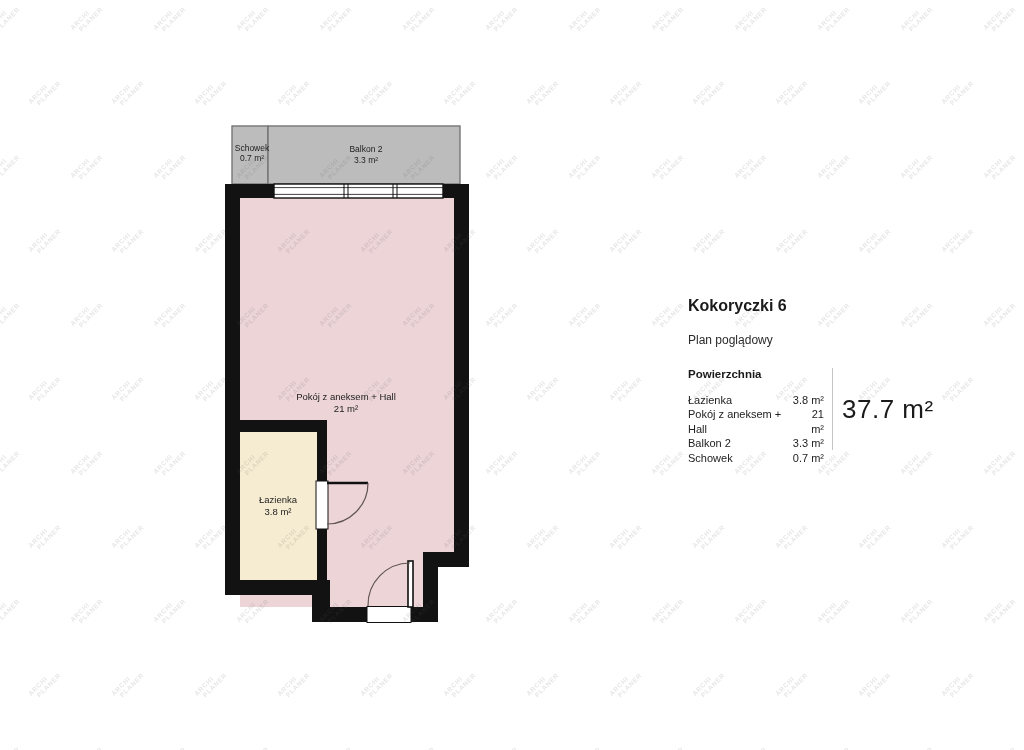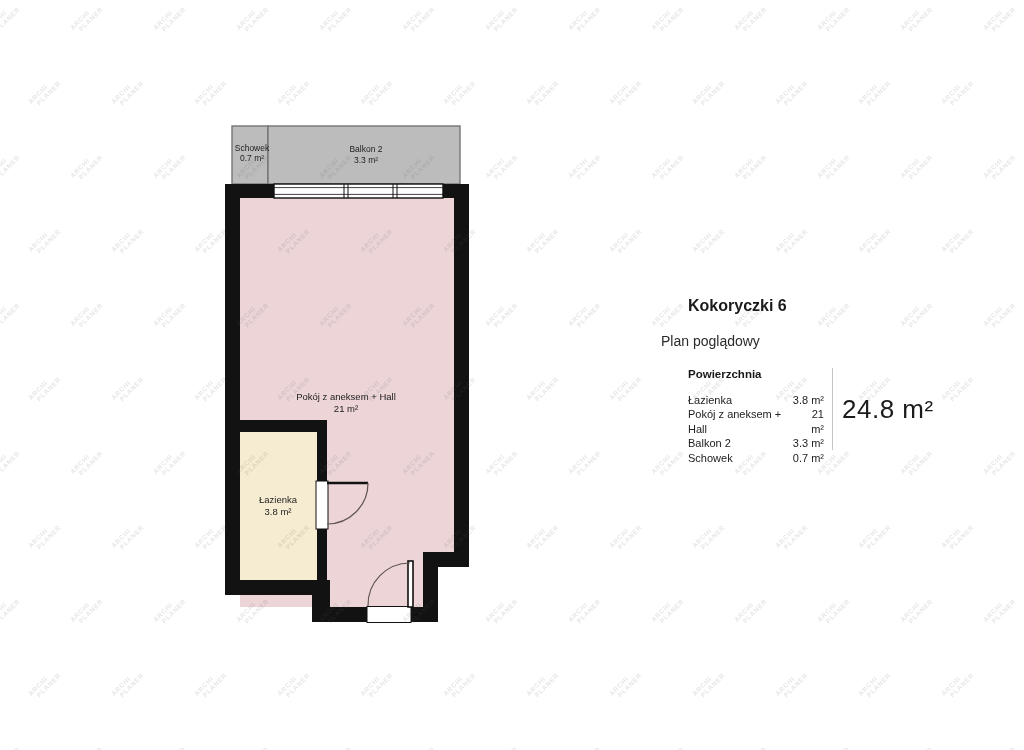"Plan poglądowy" .subtitle { font-size: 14px -> 12px; left: 661px -> 688px }
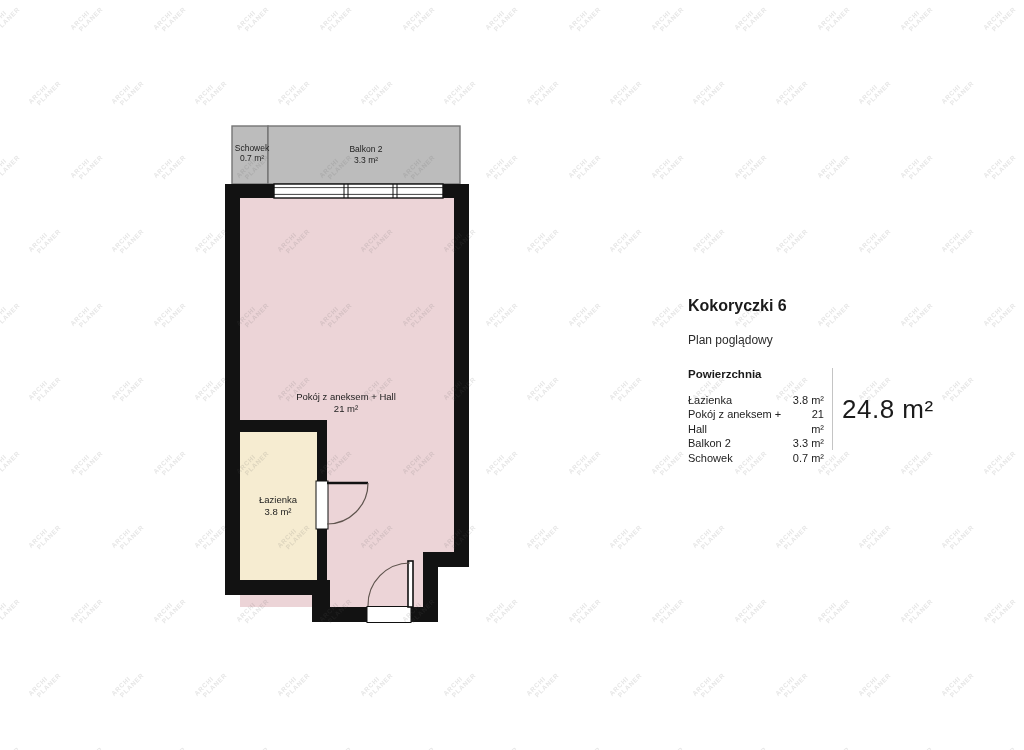"24.8 m²" div.total { text: 24.8 -> 37.7 }
